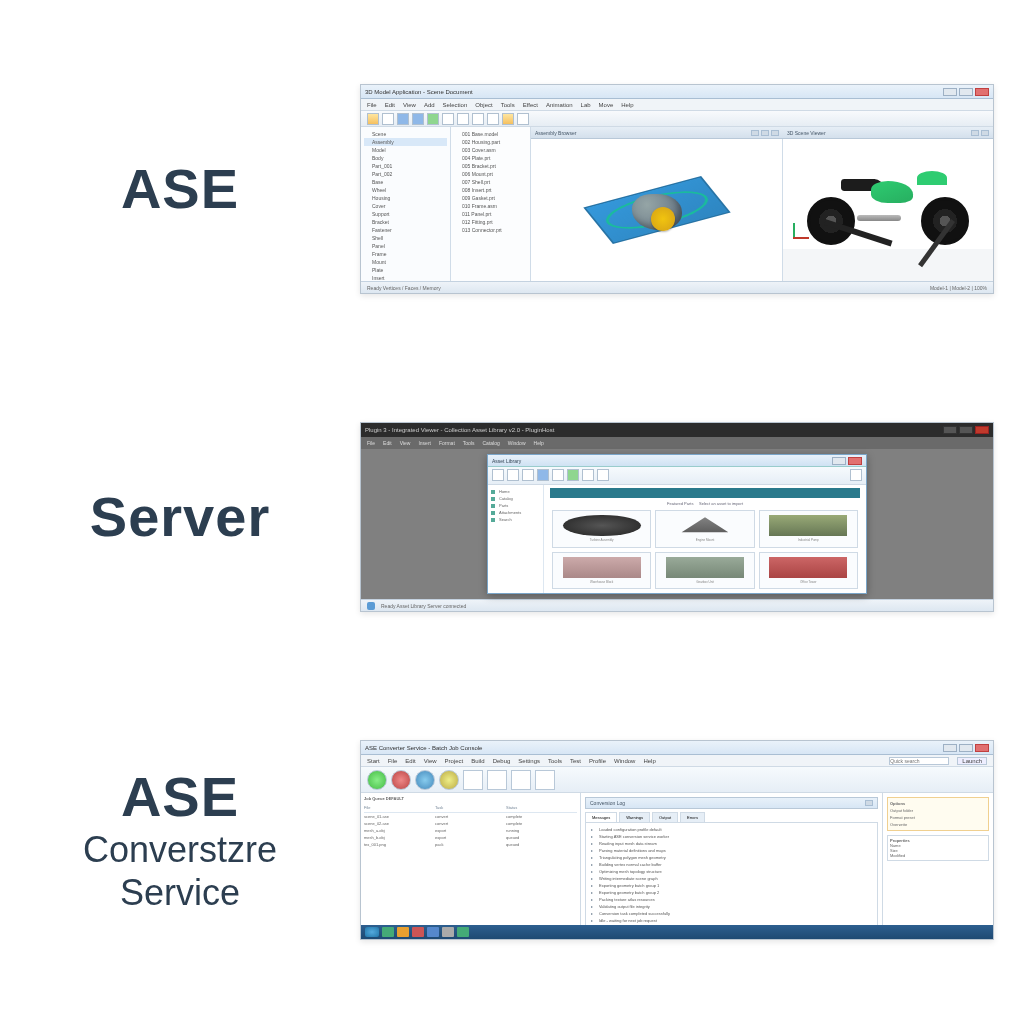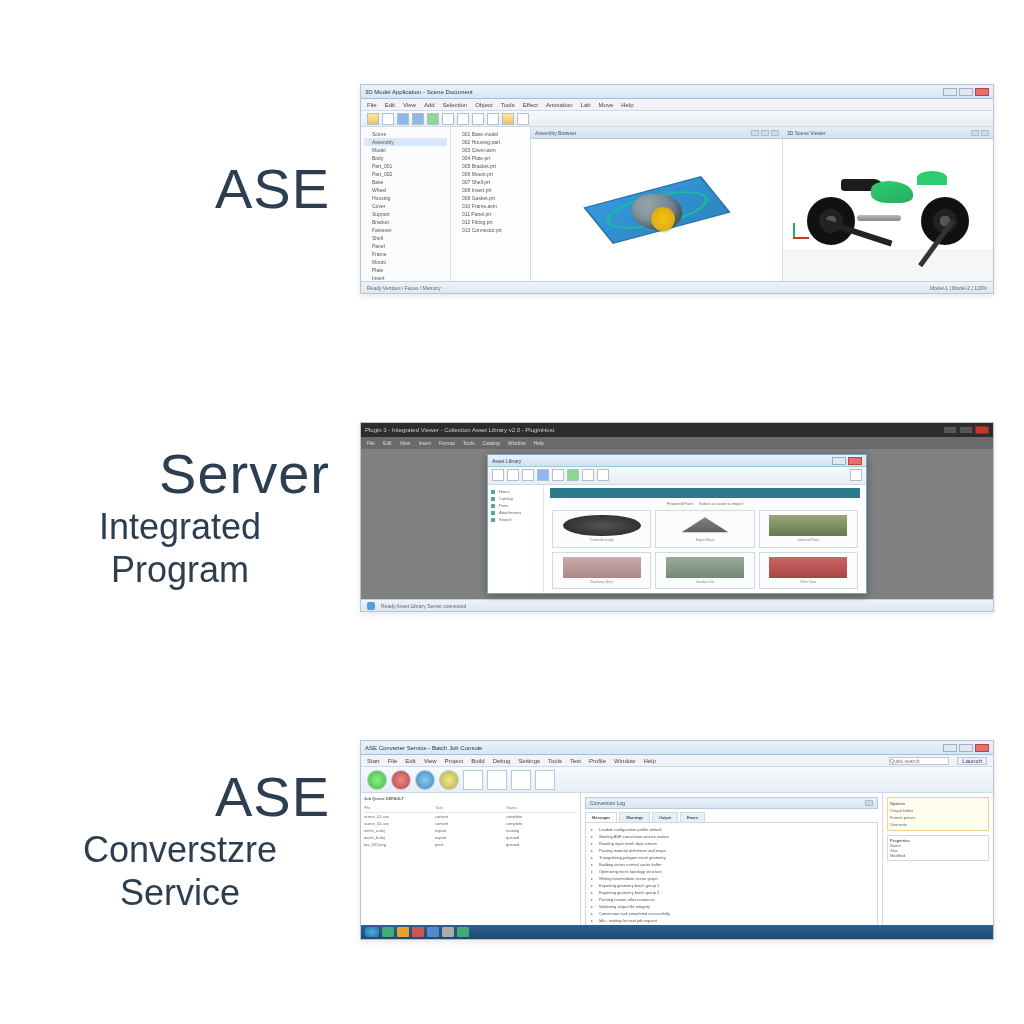"ASE" .label-title { font-weight: 400 -> 700; text-align: right -> none }
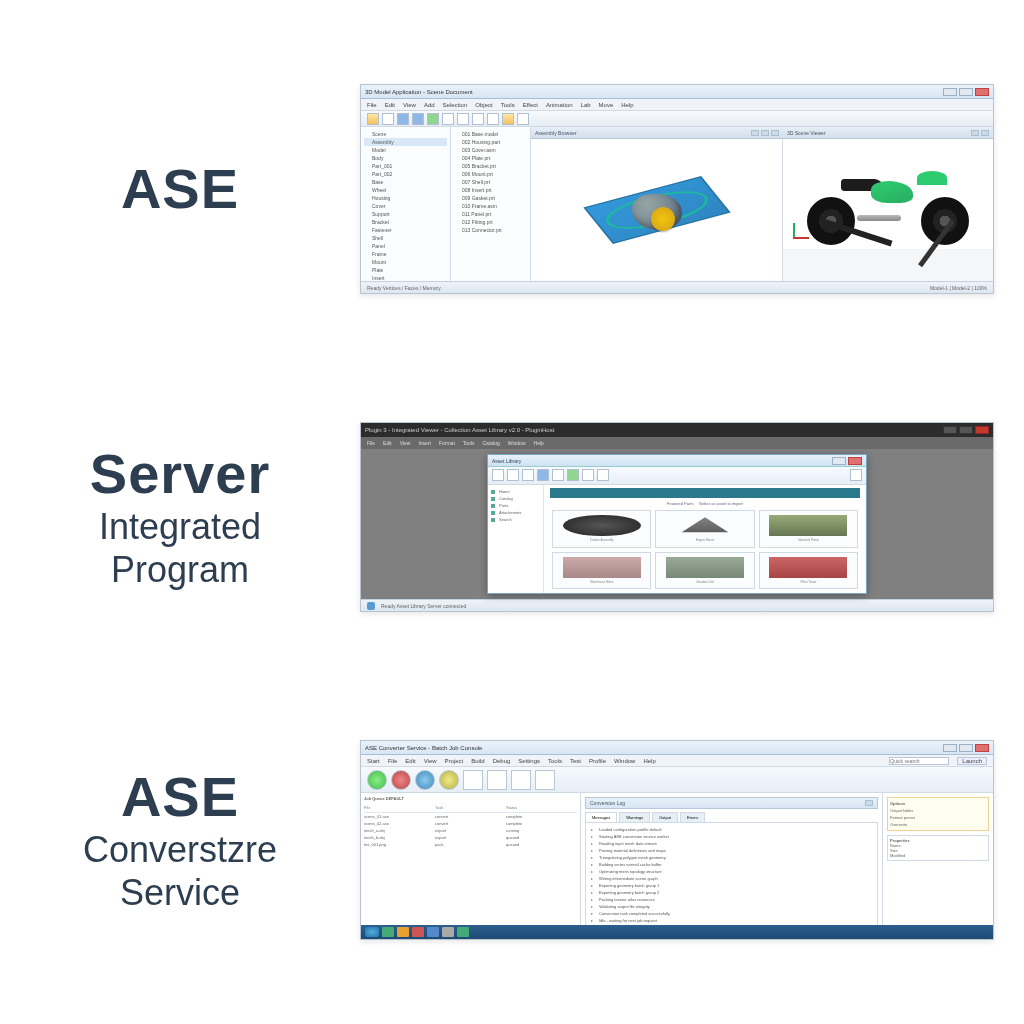"Integrated" div.label-sub { html: <div>Integrated Program</div> -> none }
